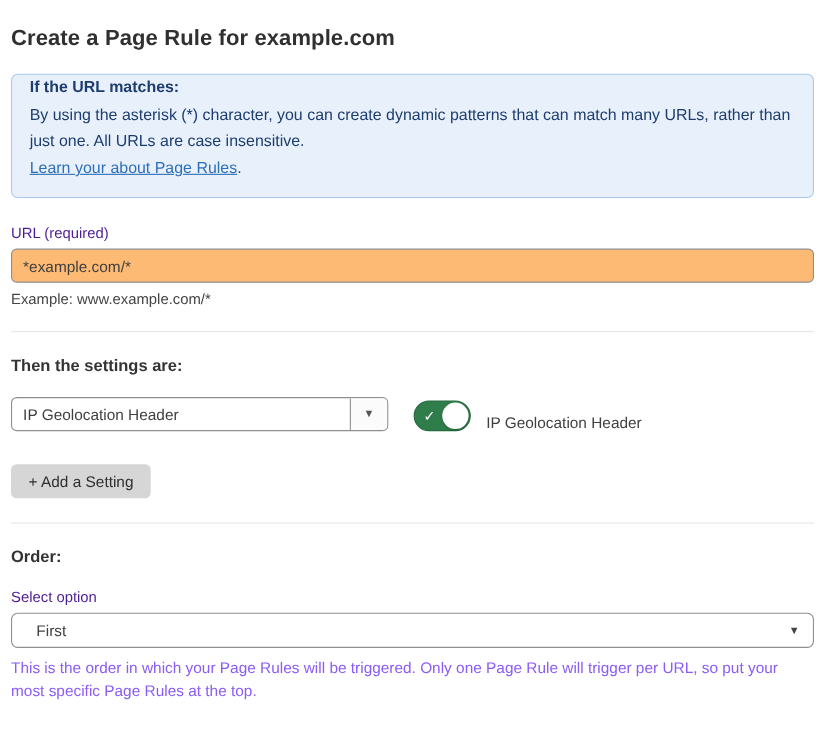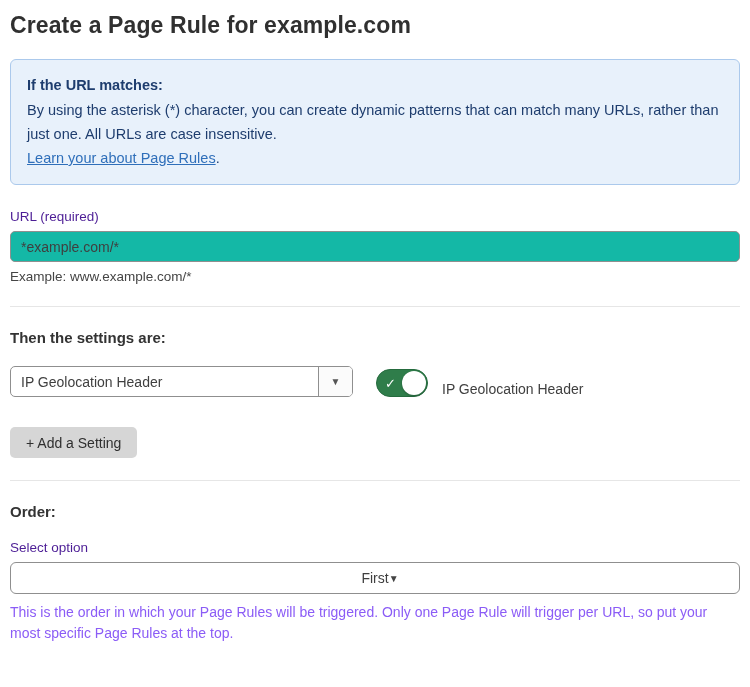"Create a Page Rule for" .page-title { font-size: 23px -> 20px; margin: 0 0 20px 0 -> 12px 0 20px 0 }
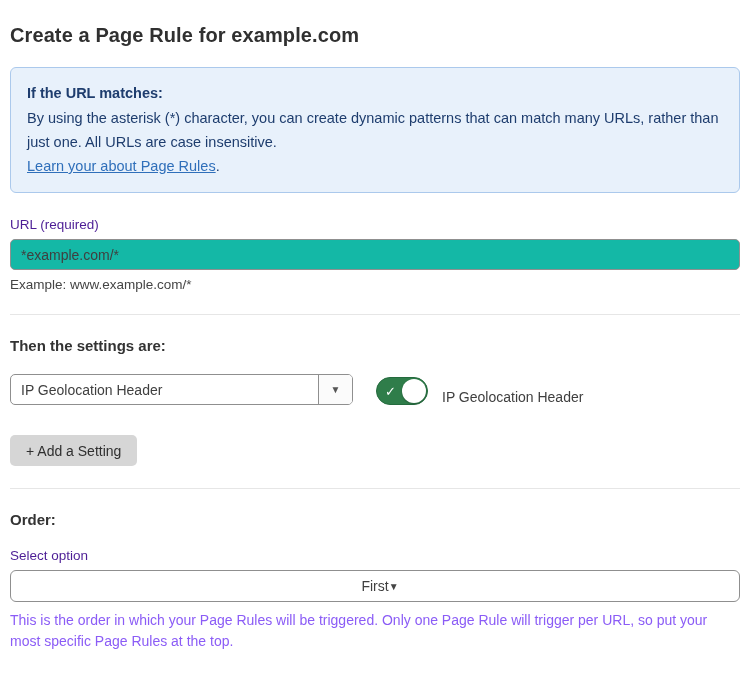"If the URL matches:" .info-box { padding: 13px 16px 14px 16px -> 0 16px 14px 16px }
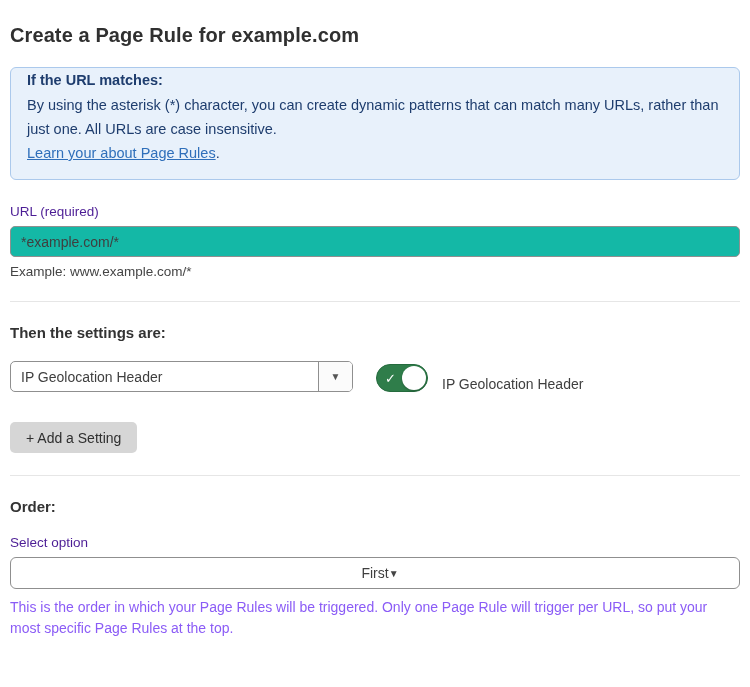"*example.com/*" .text-input { background: #14b8a6 -> #fdba74 }
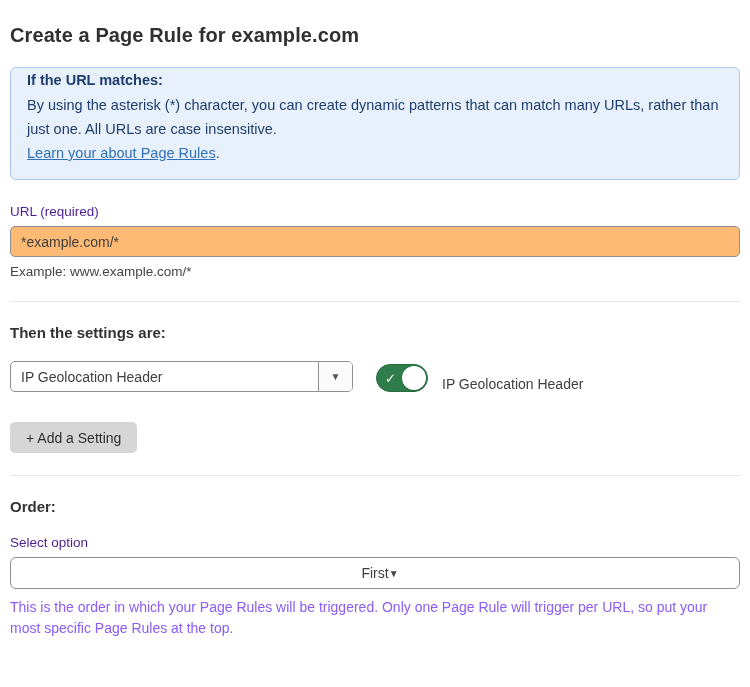"First" .order-select { justify-content: center -> space-between }
